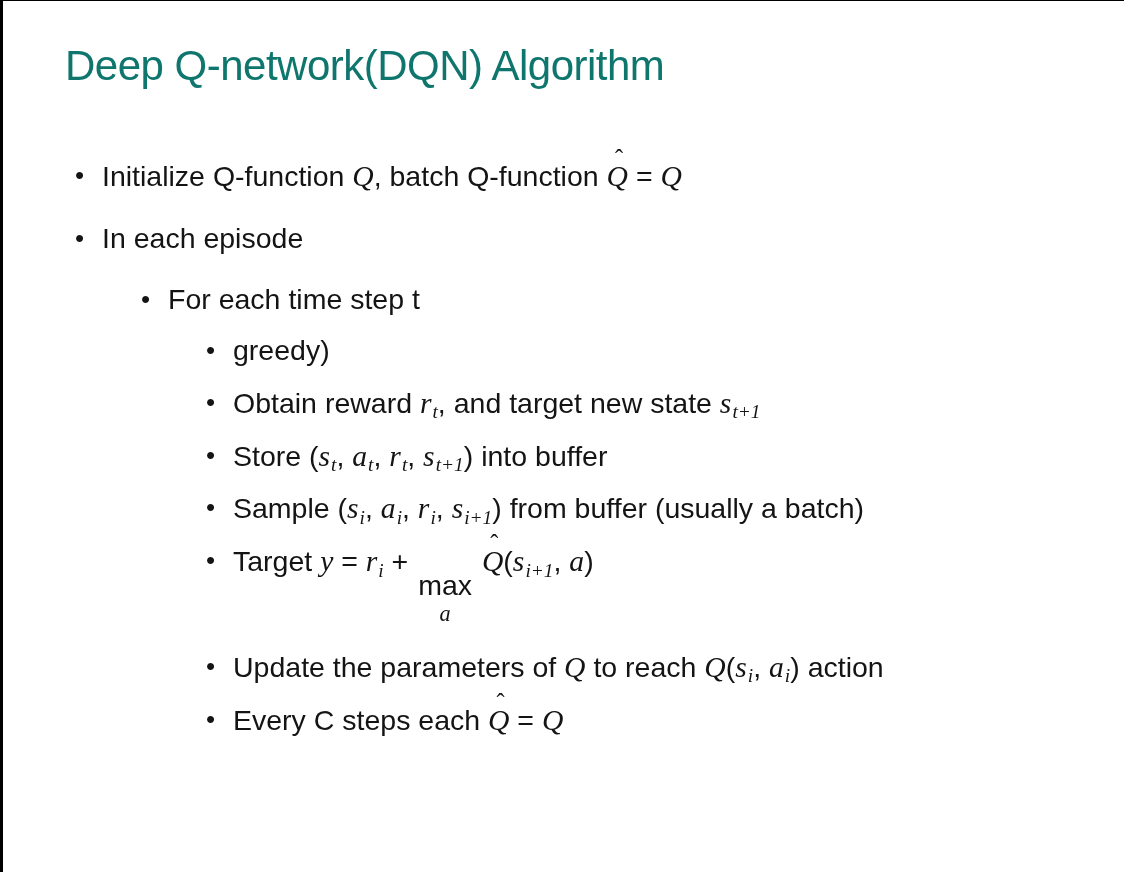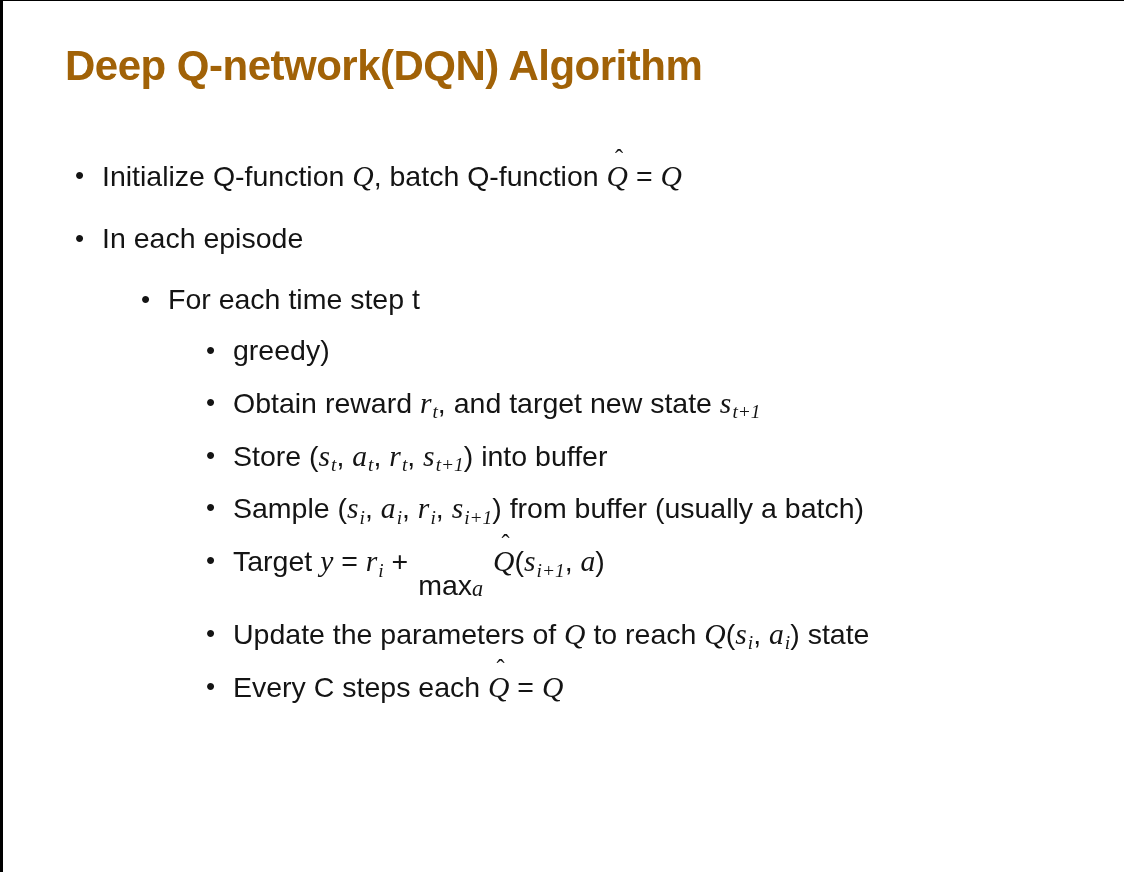"Deep Q-network(DQN) Algorithm" .title { color: #a16207 -> #0f766e; font-weight: 700 -> 400 }
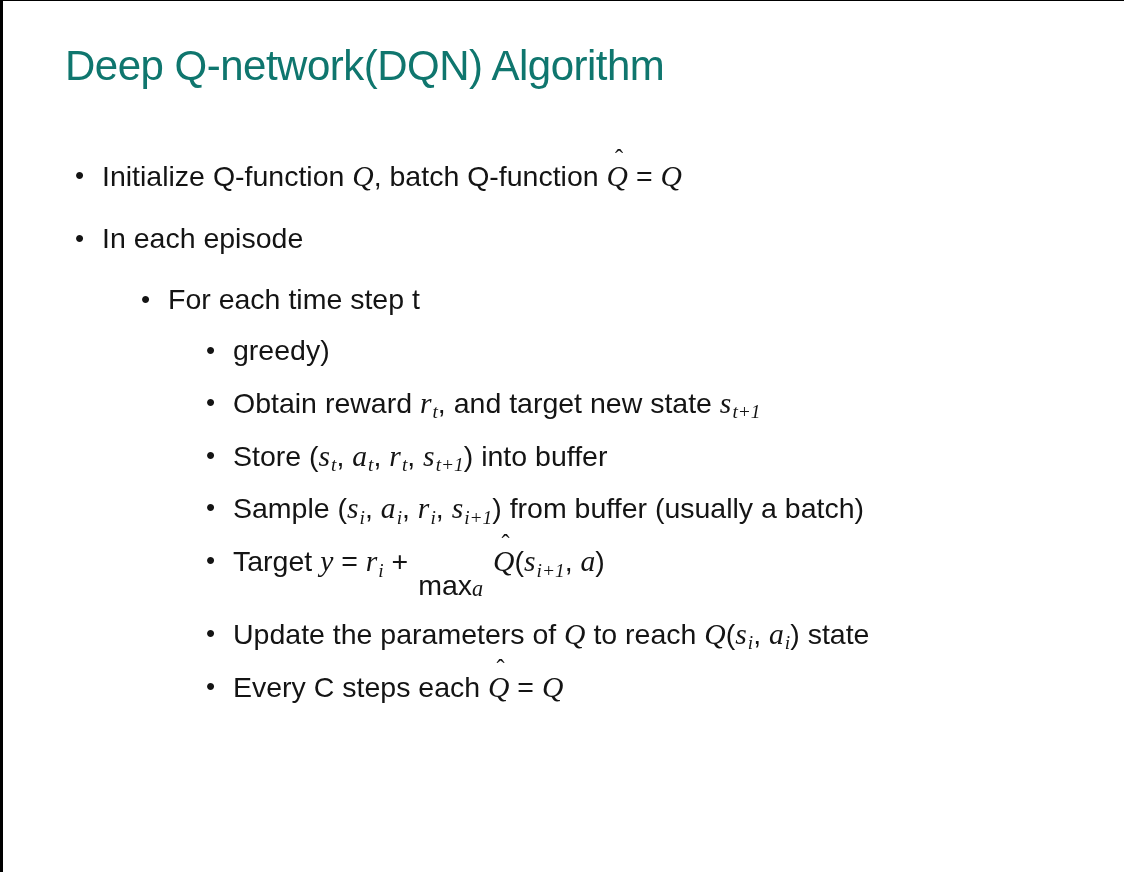"max" .munder { align-items: flex-end -> center; flex-direction: row -> column; margin: 0 2px -> 8px 2px }
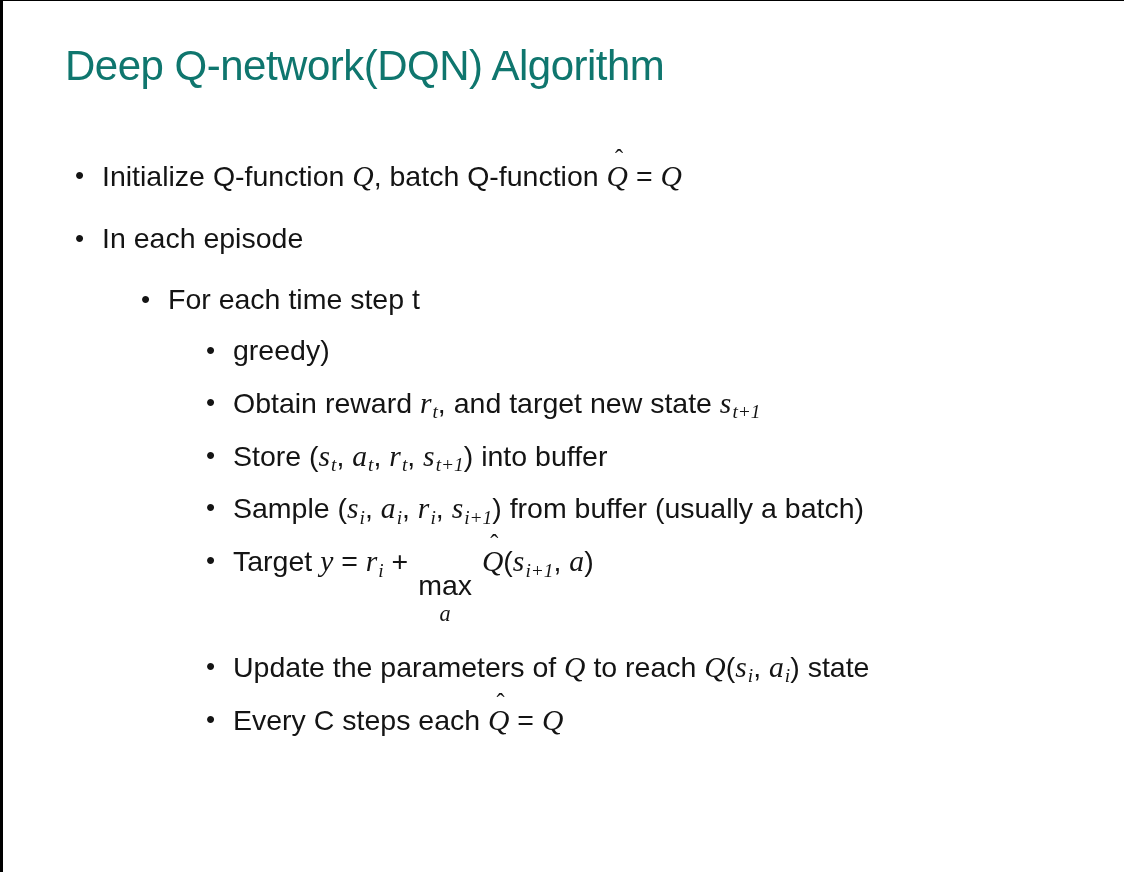") state" span.txt { text: state -> action }
